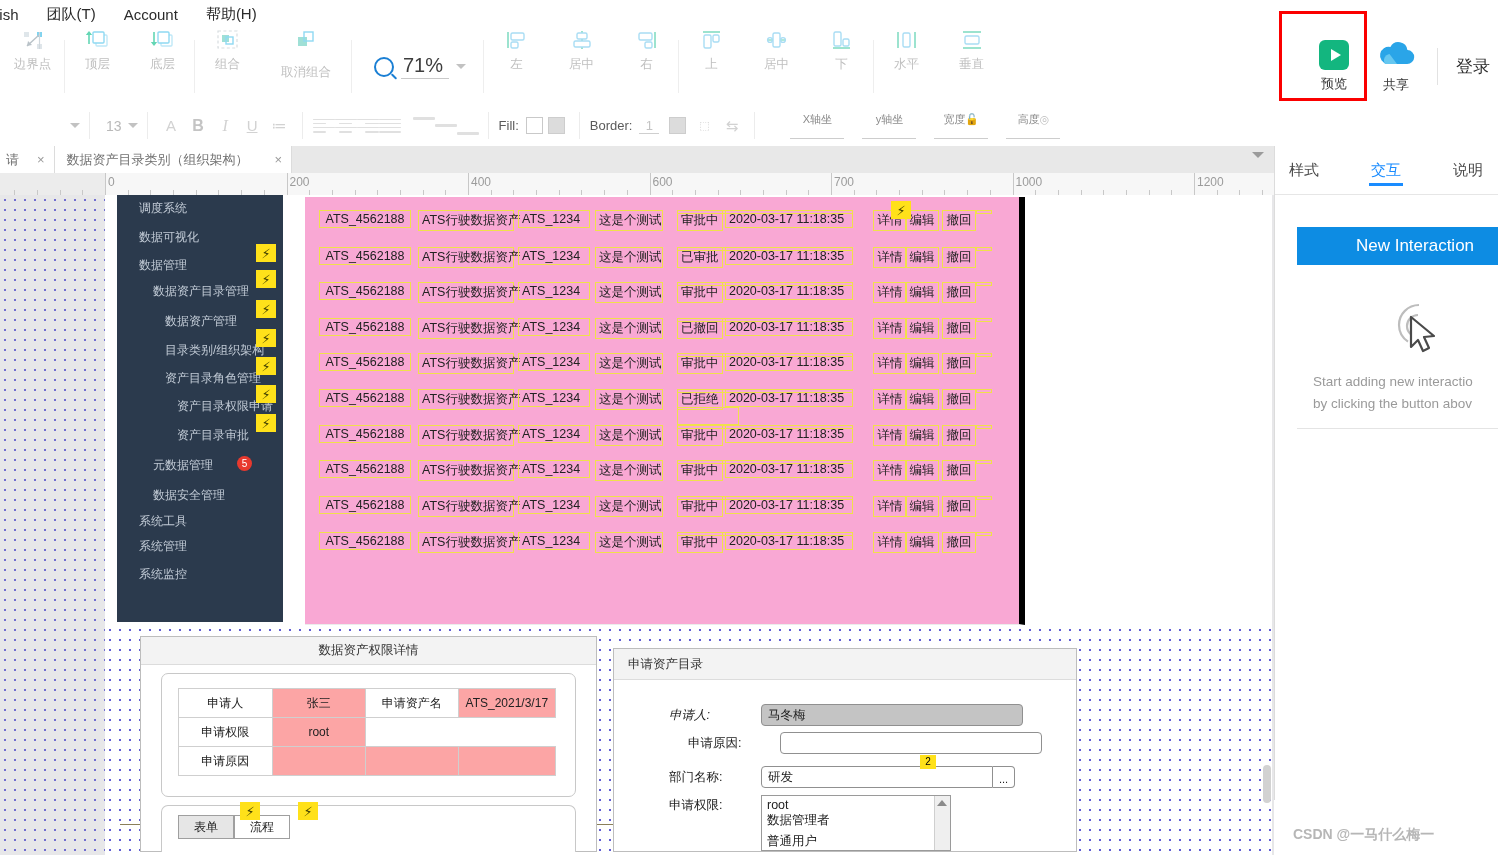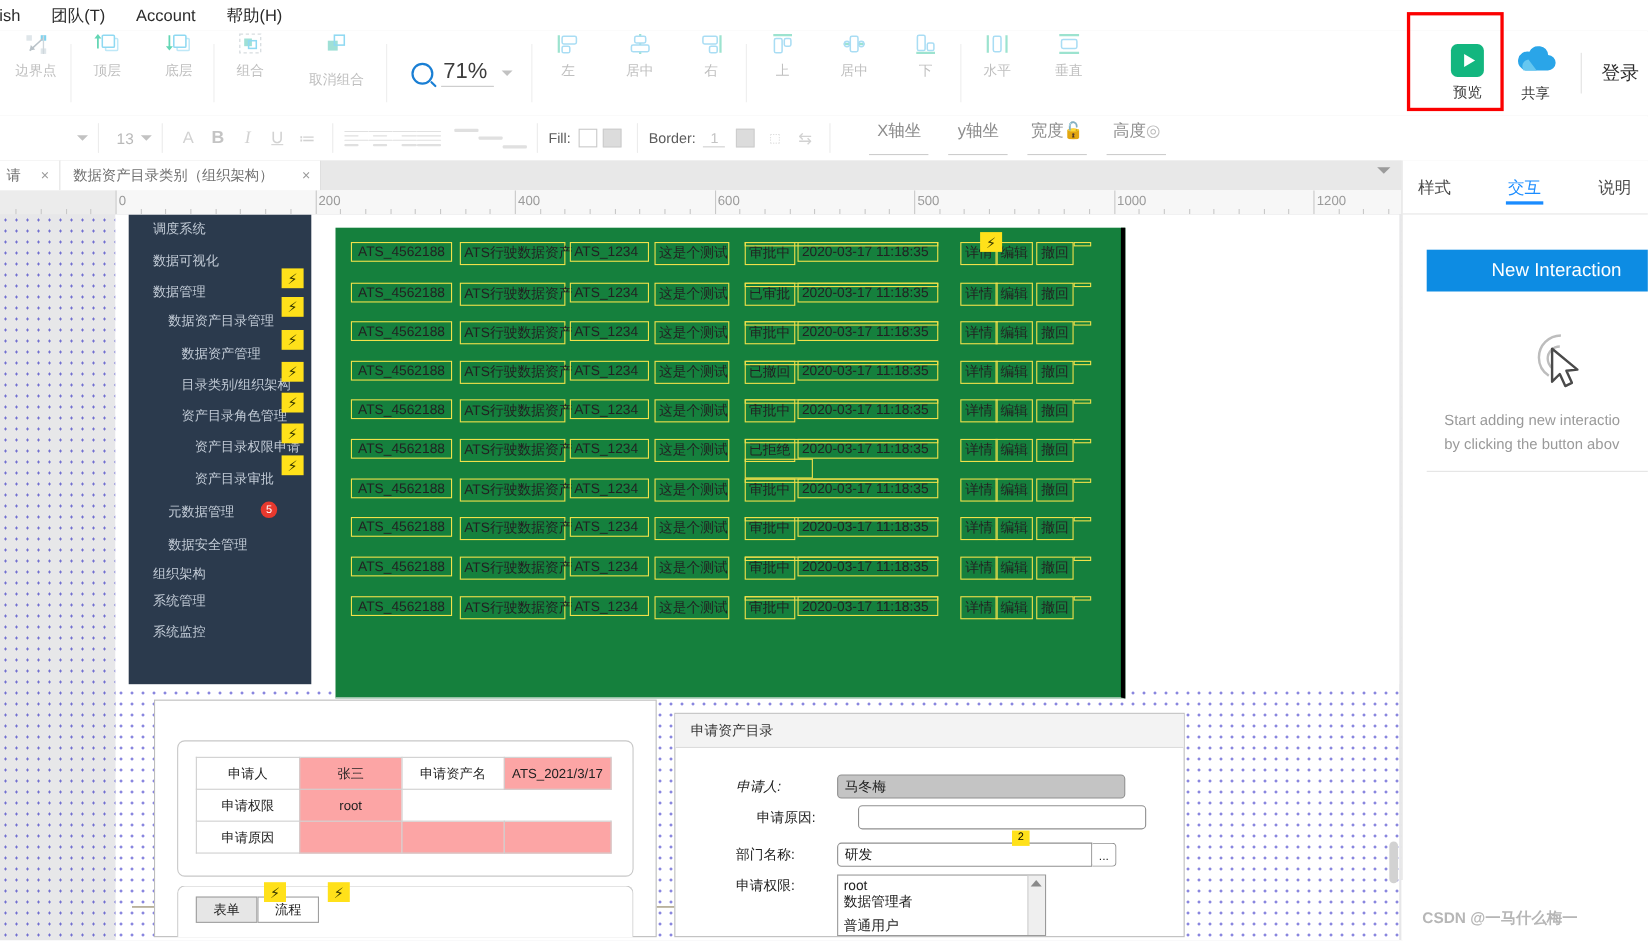"X轴坐" .posfield .pl { font-size: 15px -> 11px }
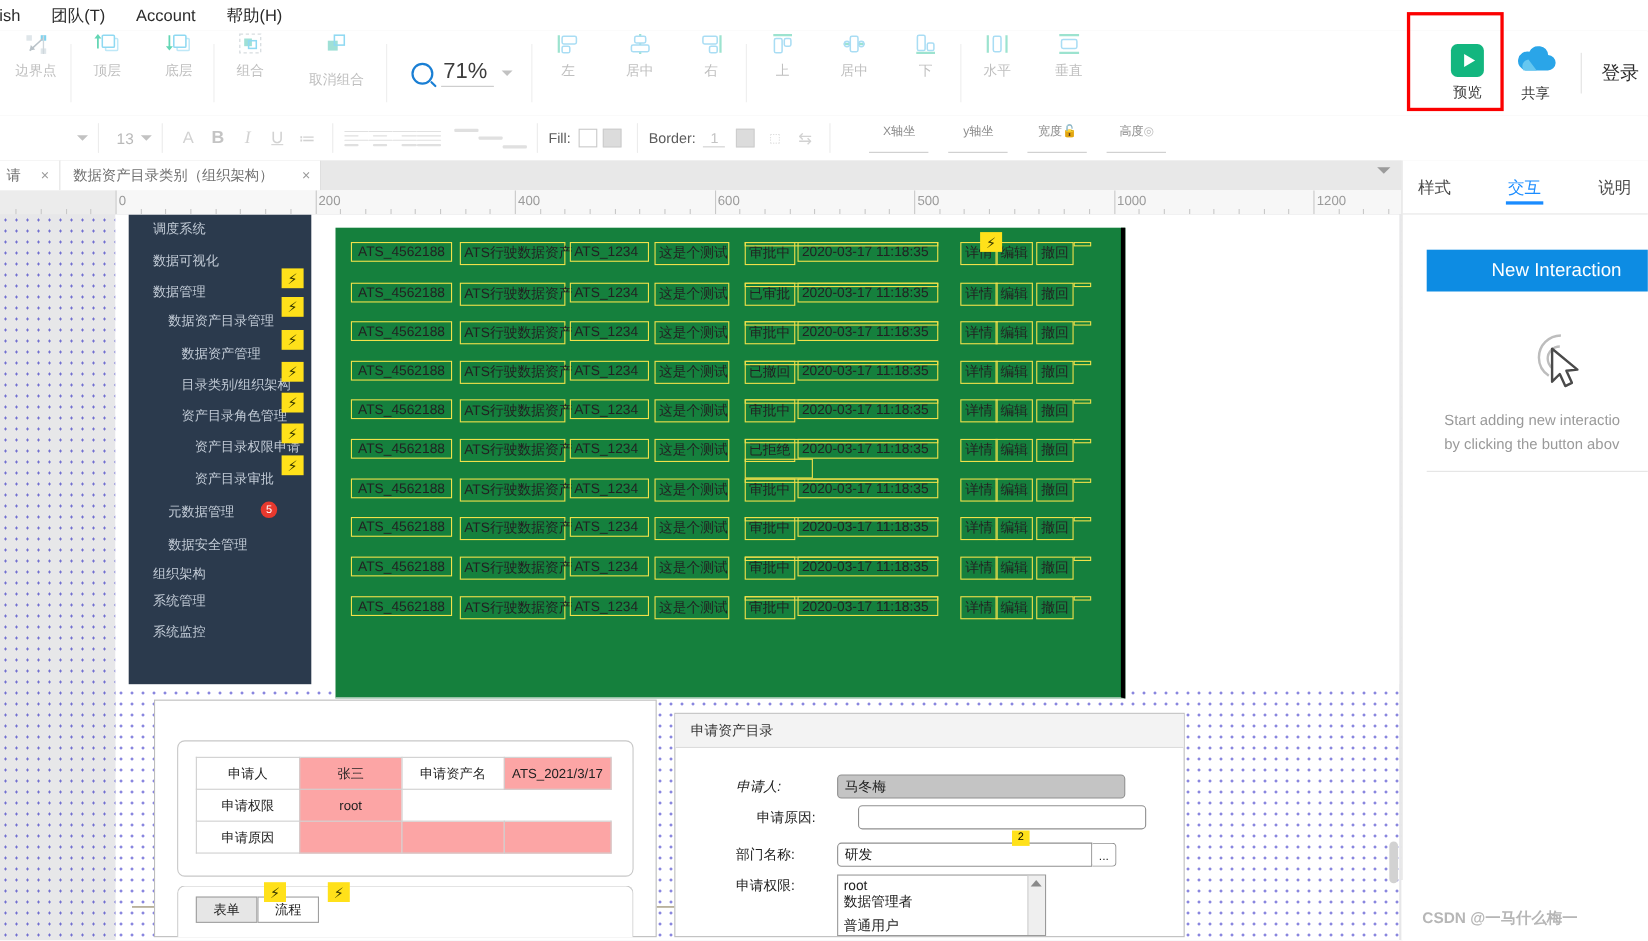"500" div.rnum { text: 500 -> 700 }
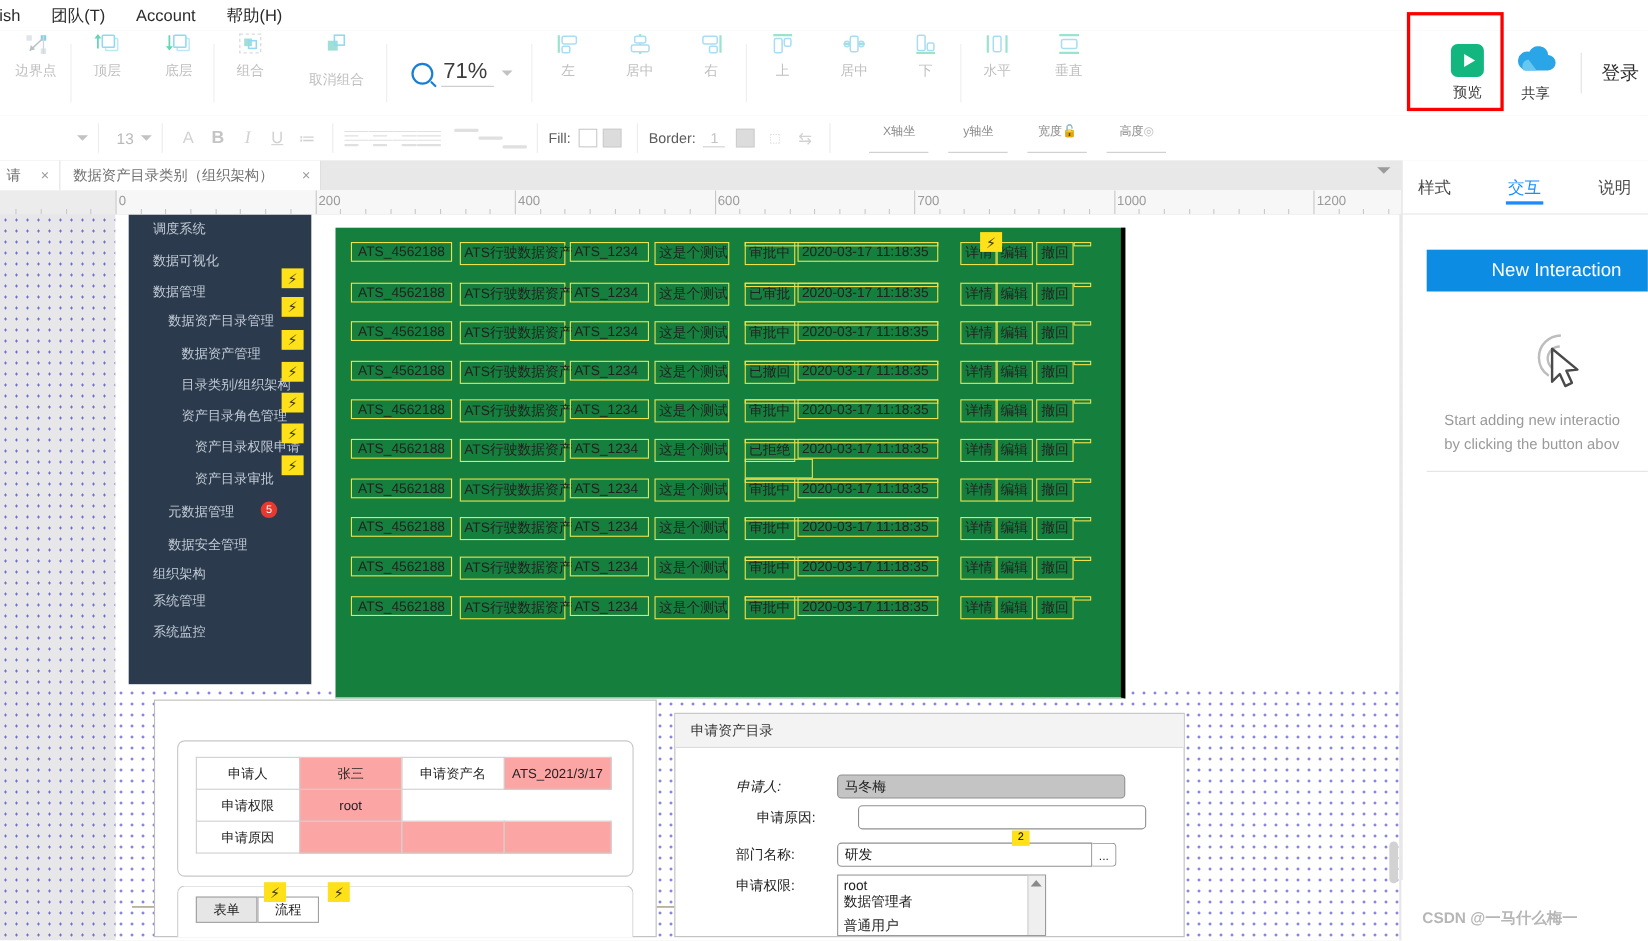"ATS_4562188" .tblarea { background: #15803d -> #f9a8d4; border-right: 4px solid #000000 -> 6px solid #000000; top: 12px -> 2px }
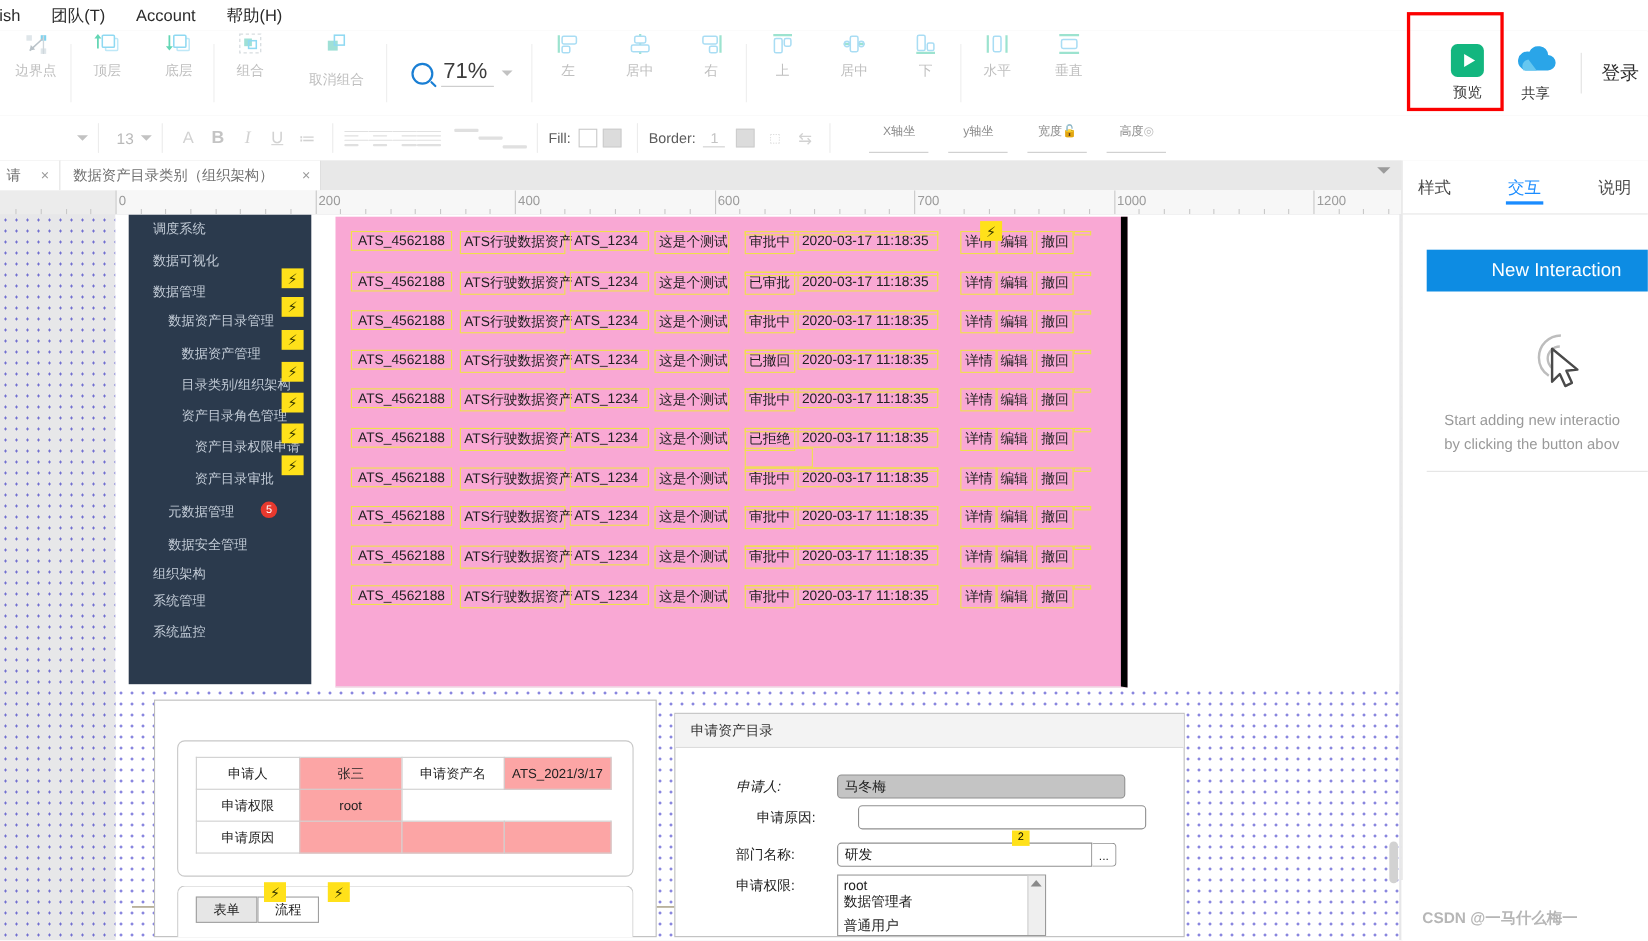"组织架构" div.sb-item { text: 组织架构 -> 系统工具 }
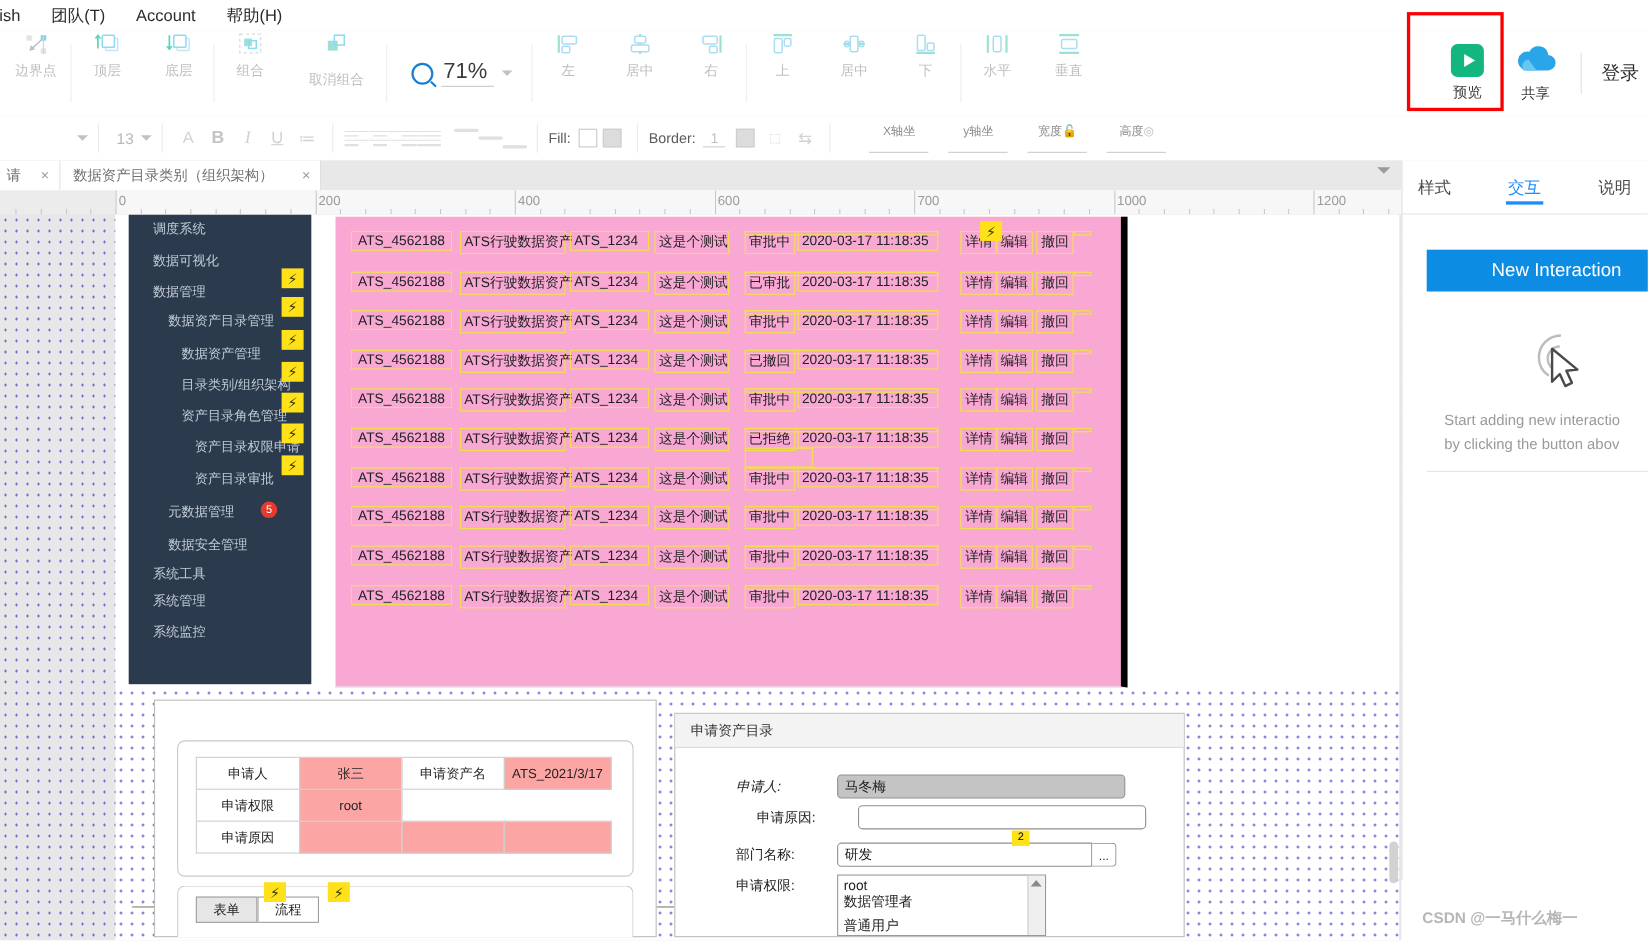"数据资产权限详情" div.cardhdr { html: none -> <div> <span>数据资产权限详情</span> </div> }
